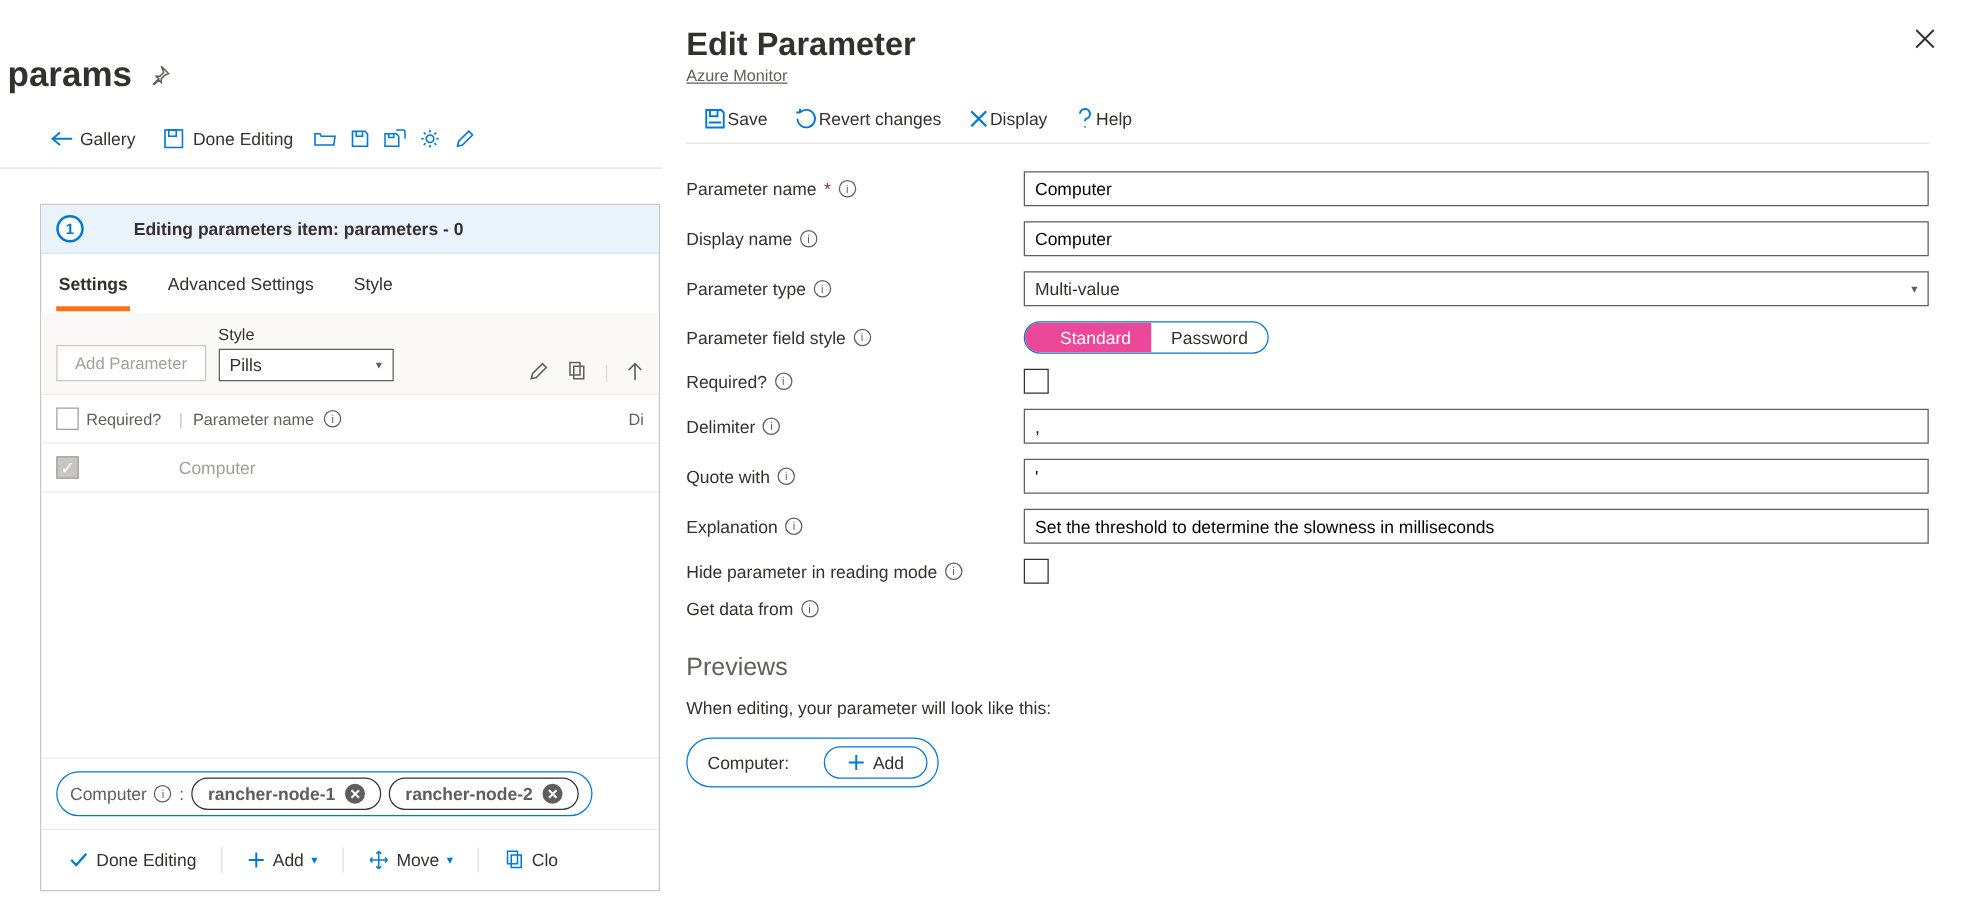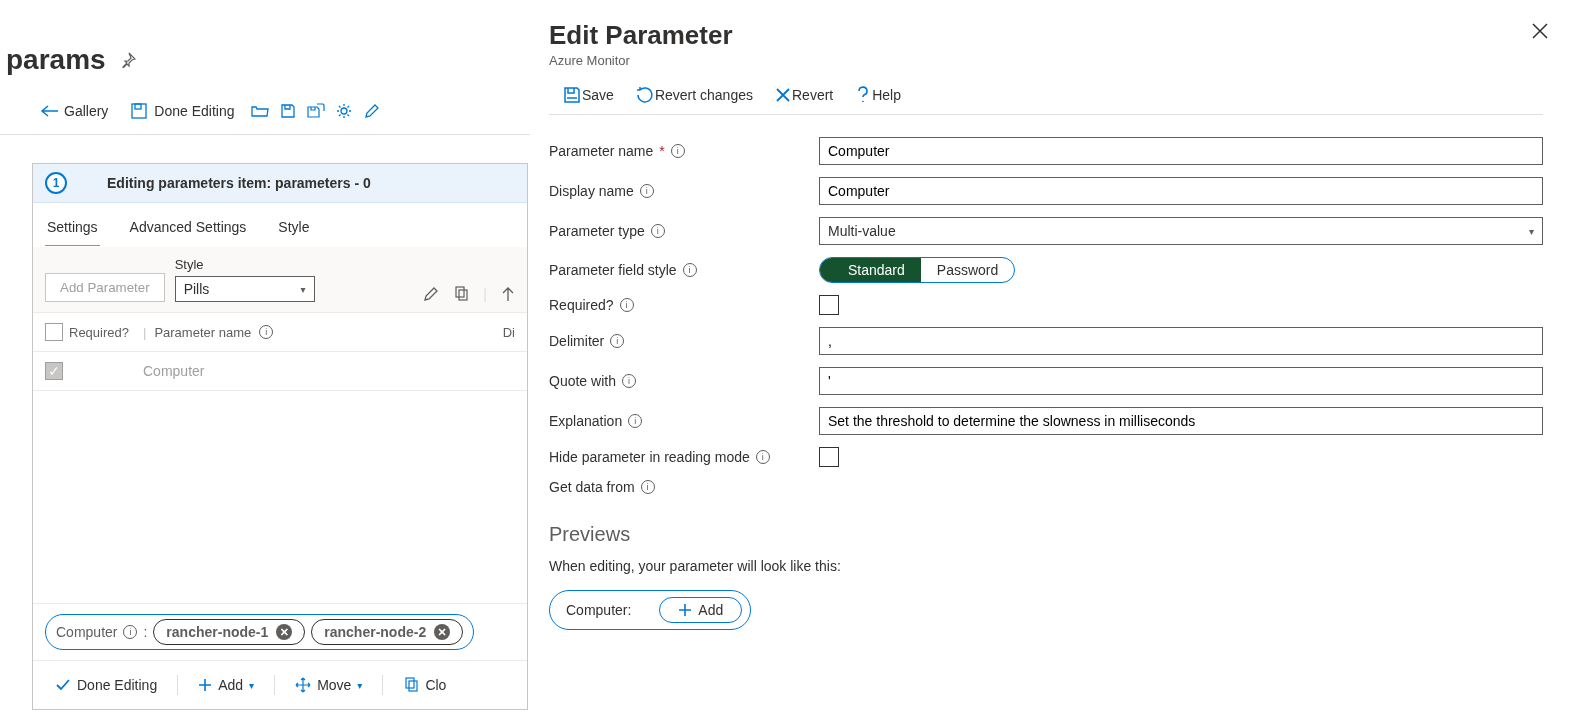"Azure Monitor" .panel-sub { text-decoration: none -> underline }
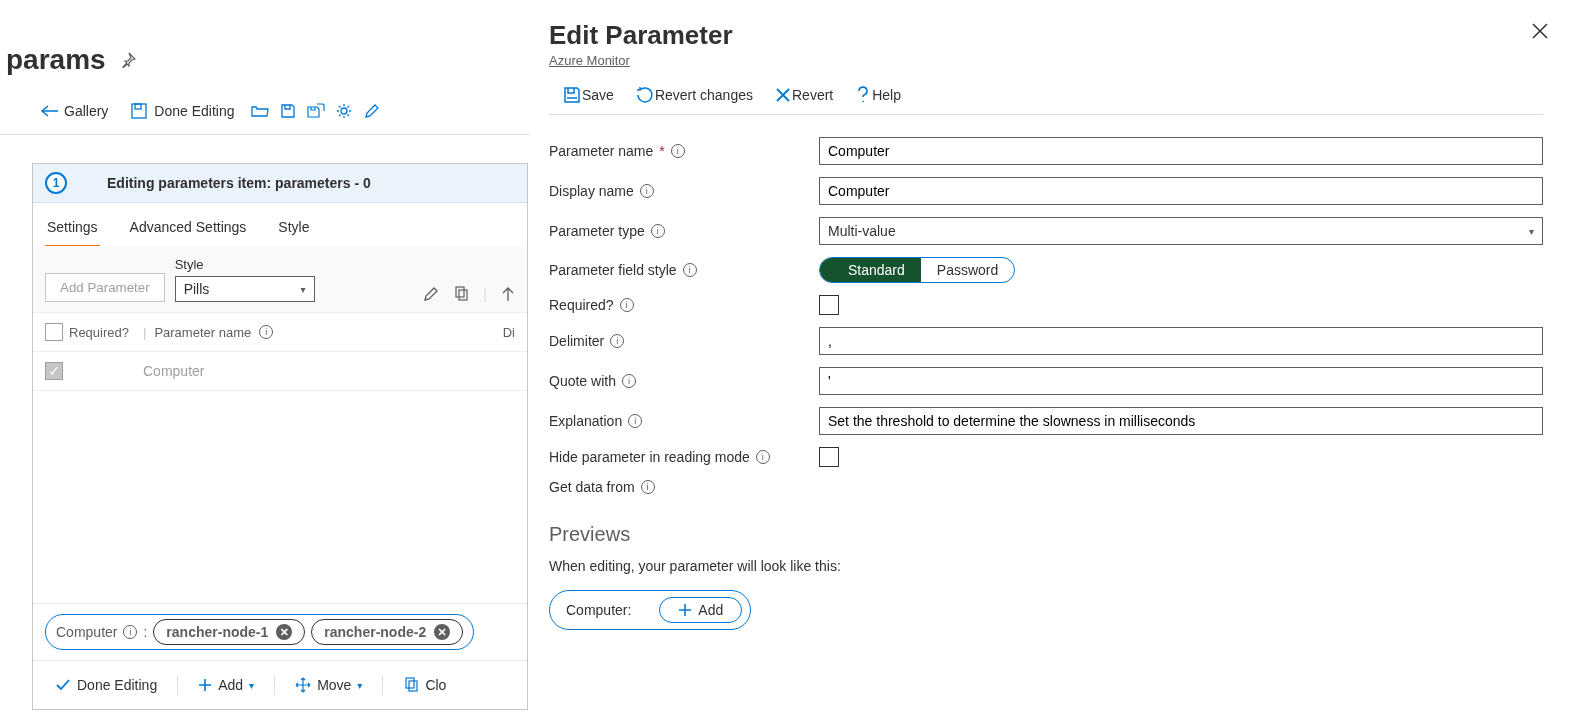"Revert" span { text: Revert -> Display }
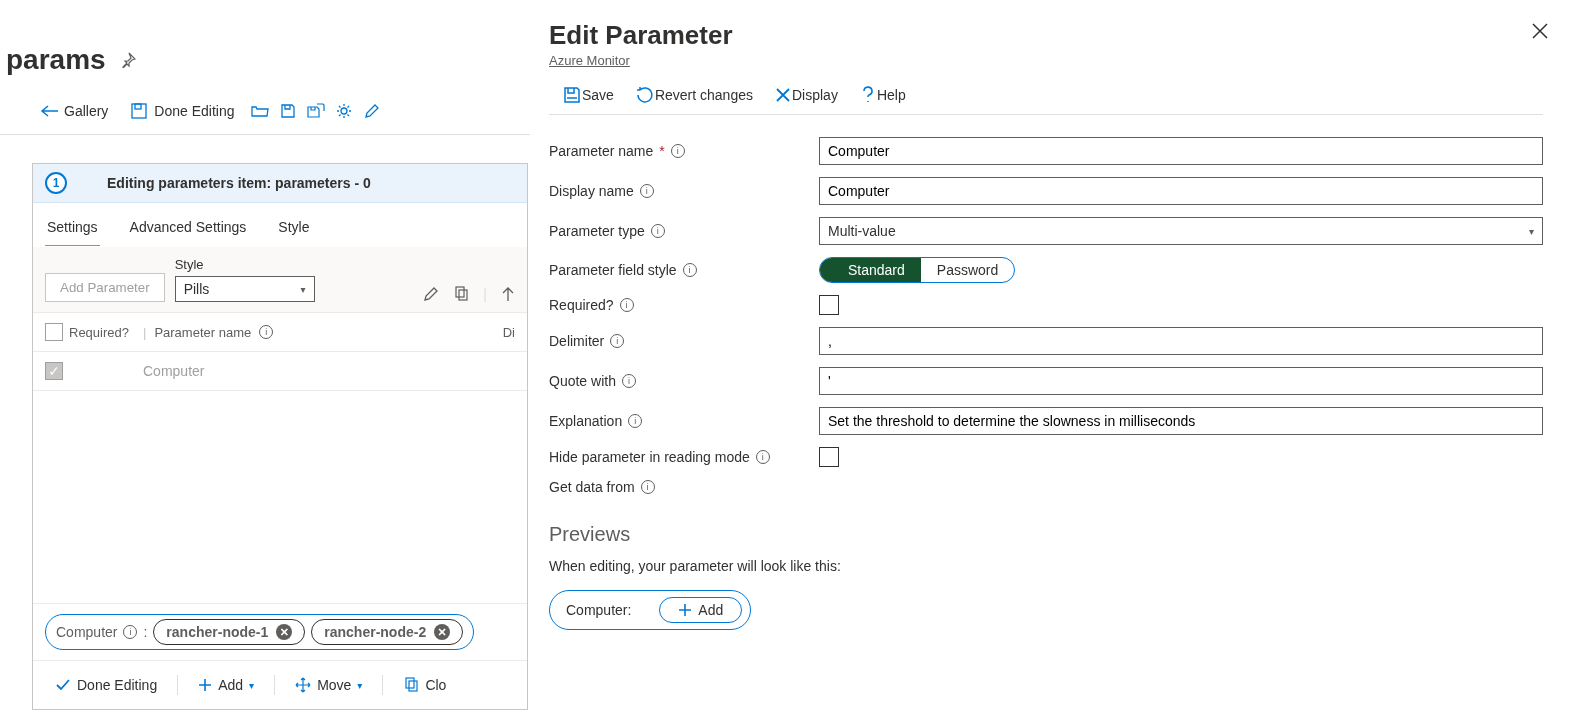"Settings" .tab.active { border-bottom: 1px solid #f97316 -> 4px solid #f97316; font-weight: 400 -> 700 }
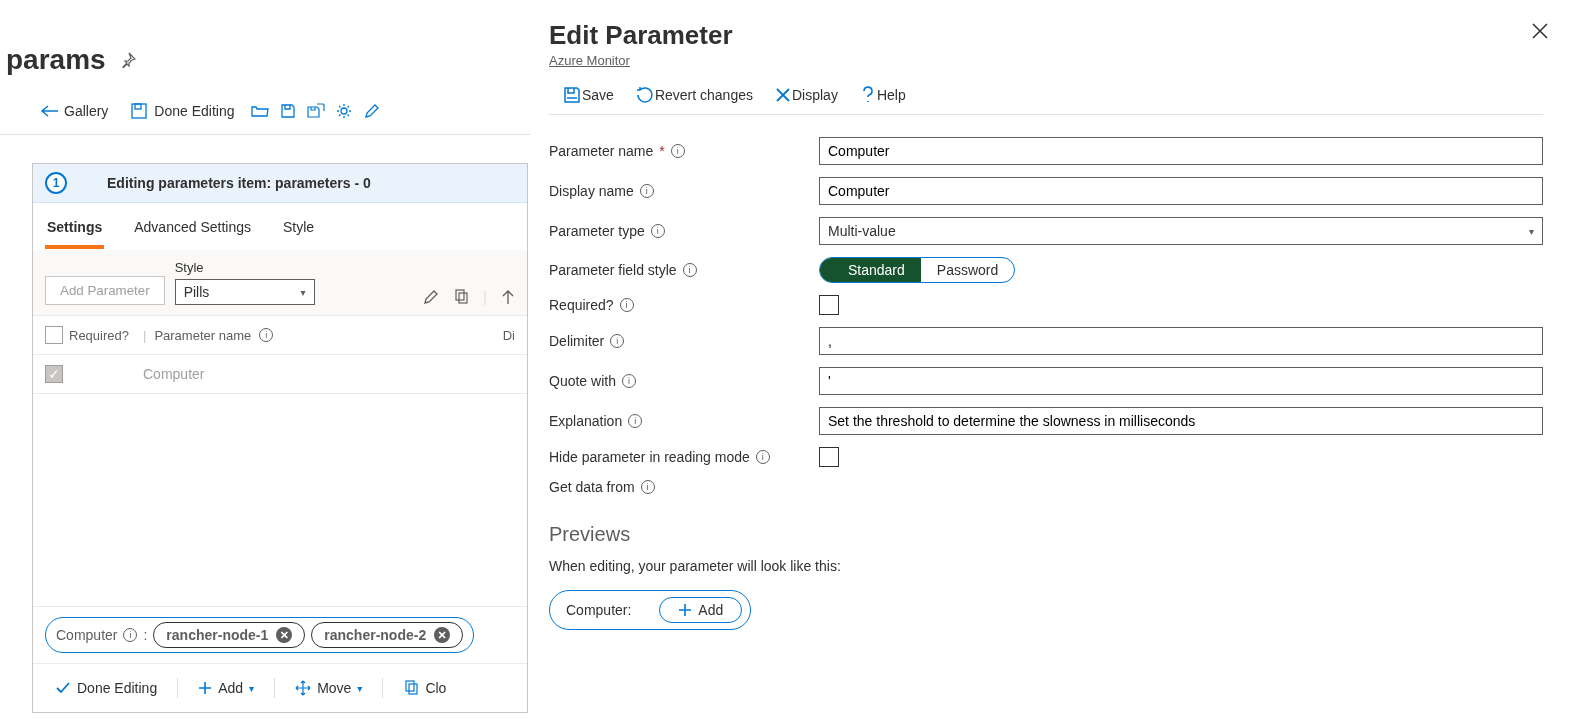"Standard" .toggle-opt.active { background: #14532d -> #ec4899 }
